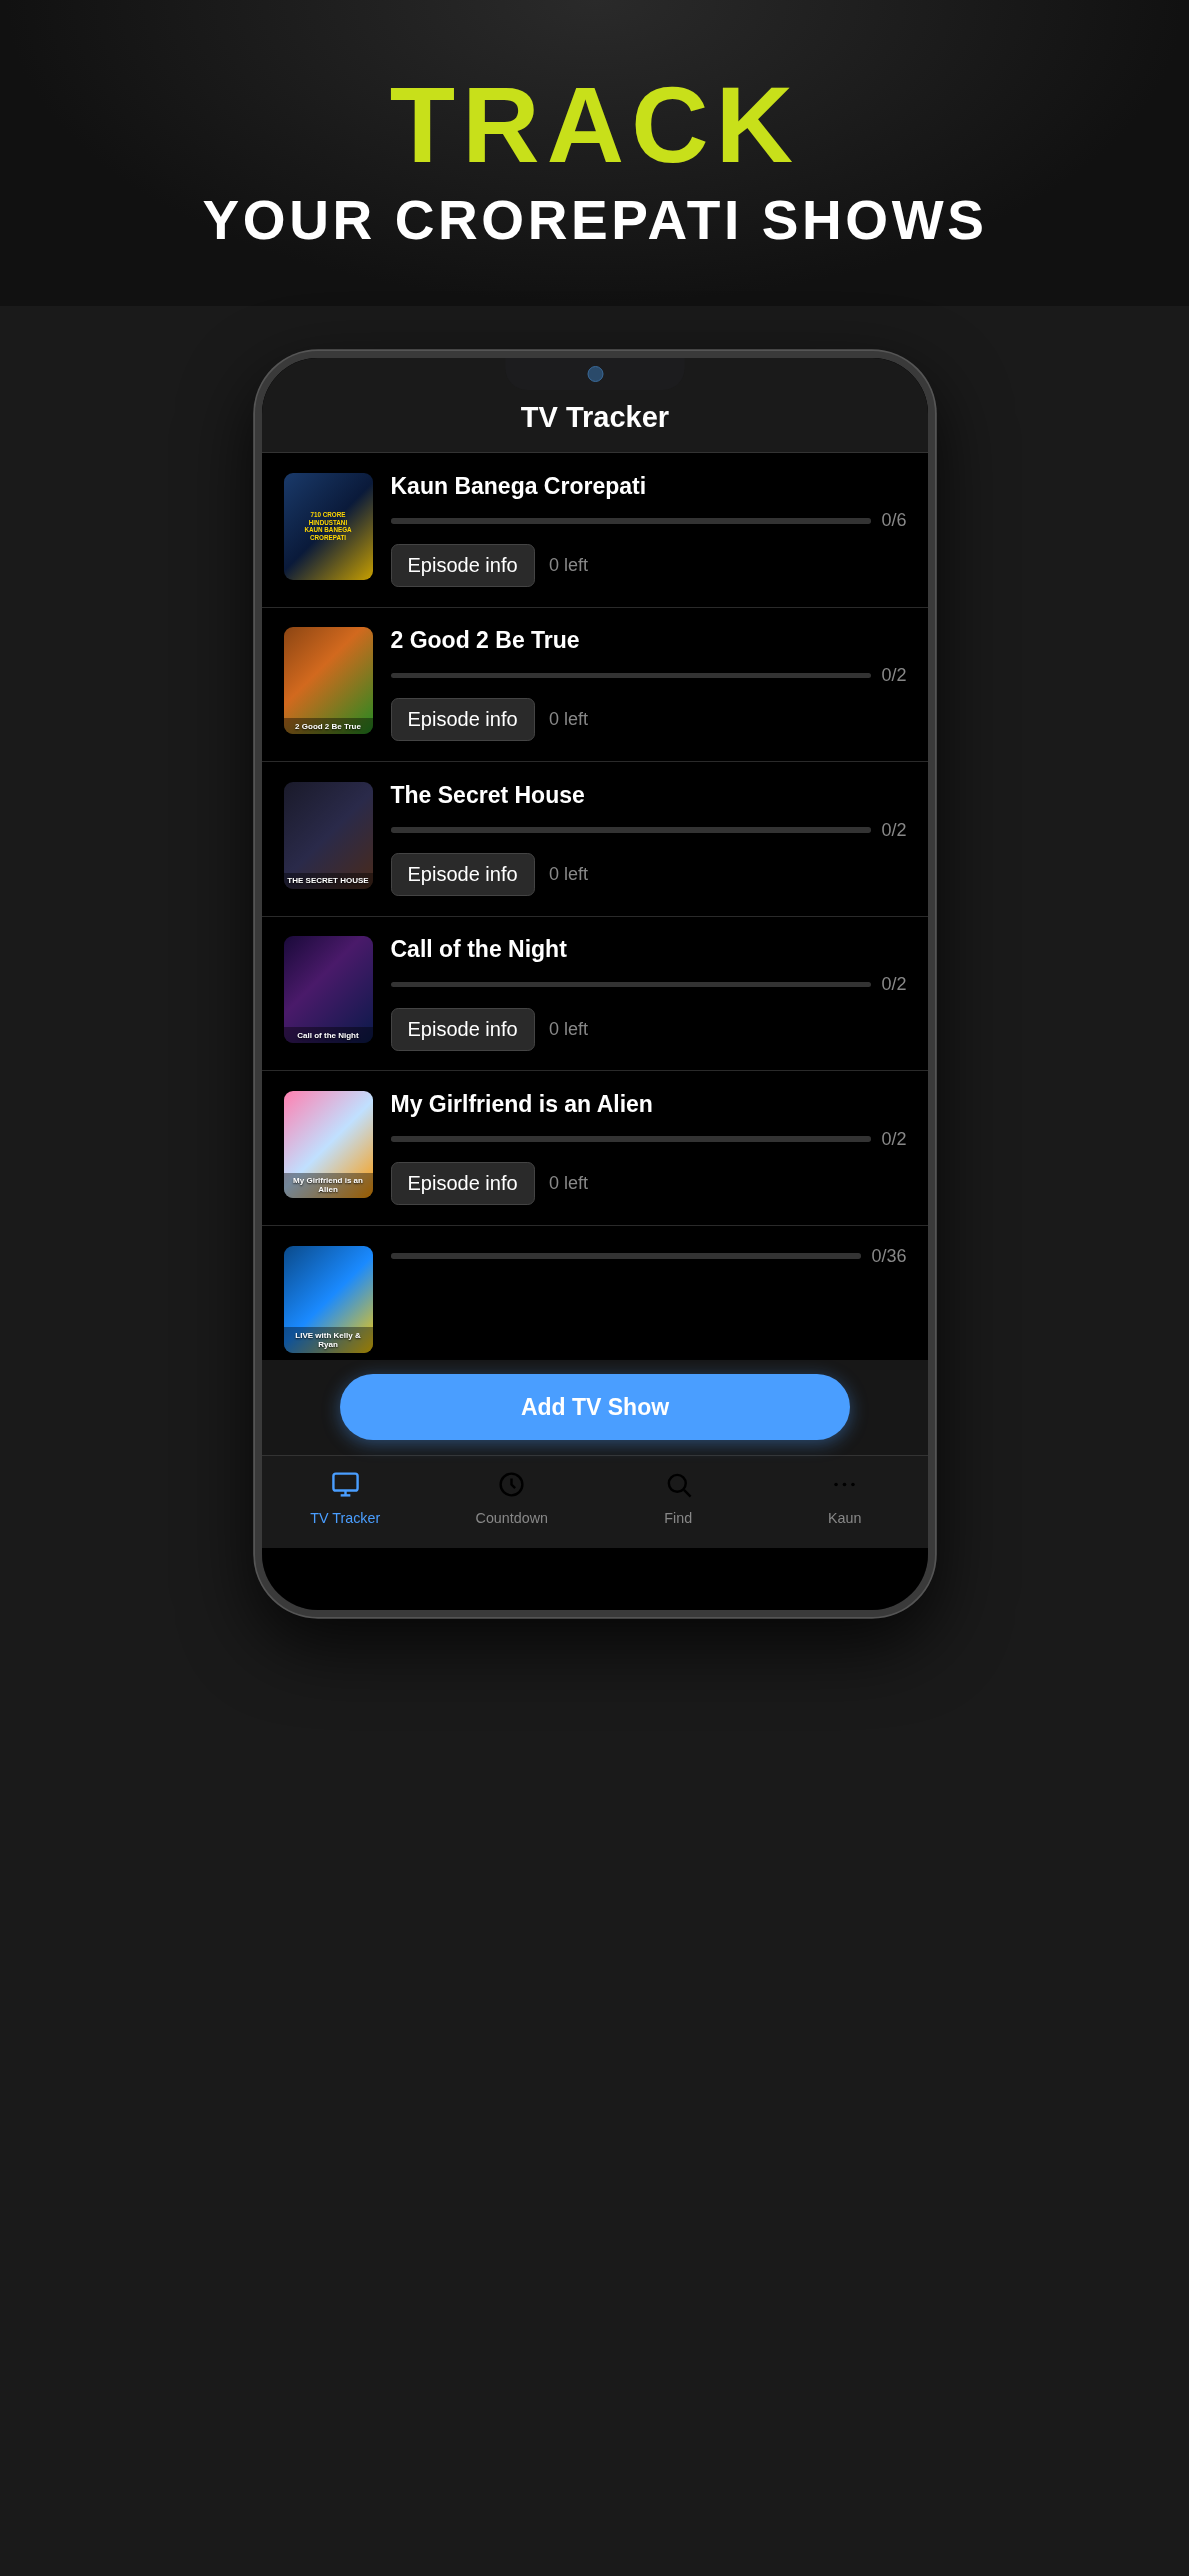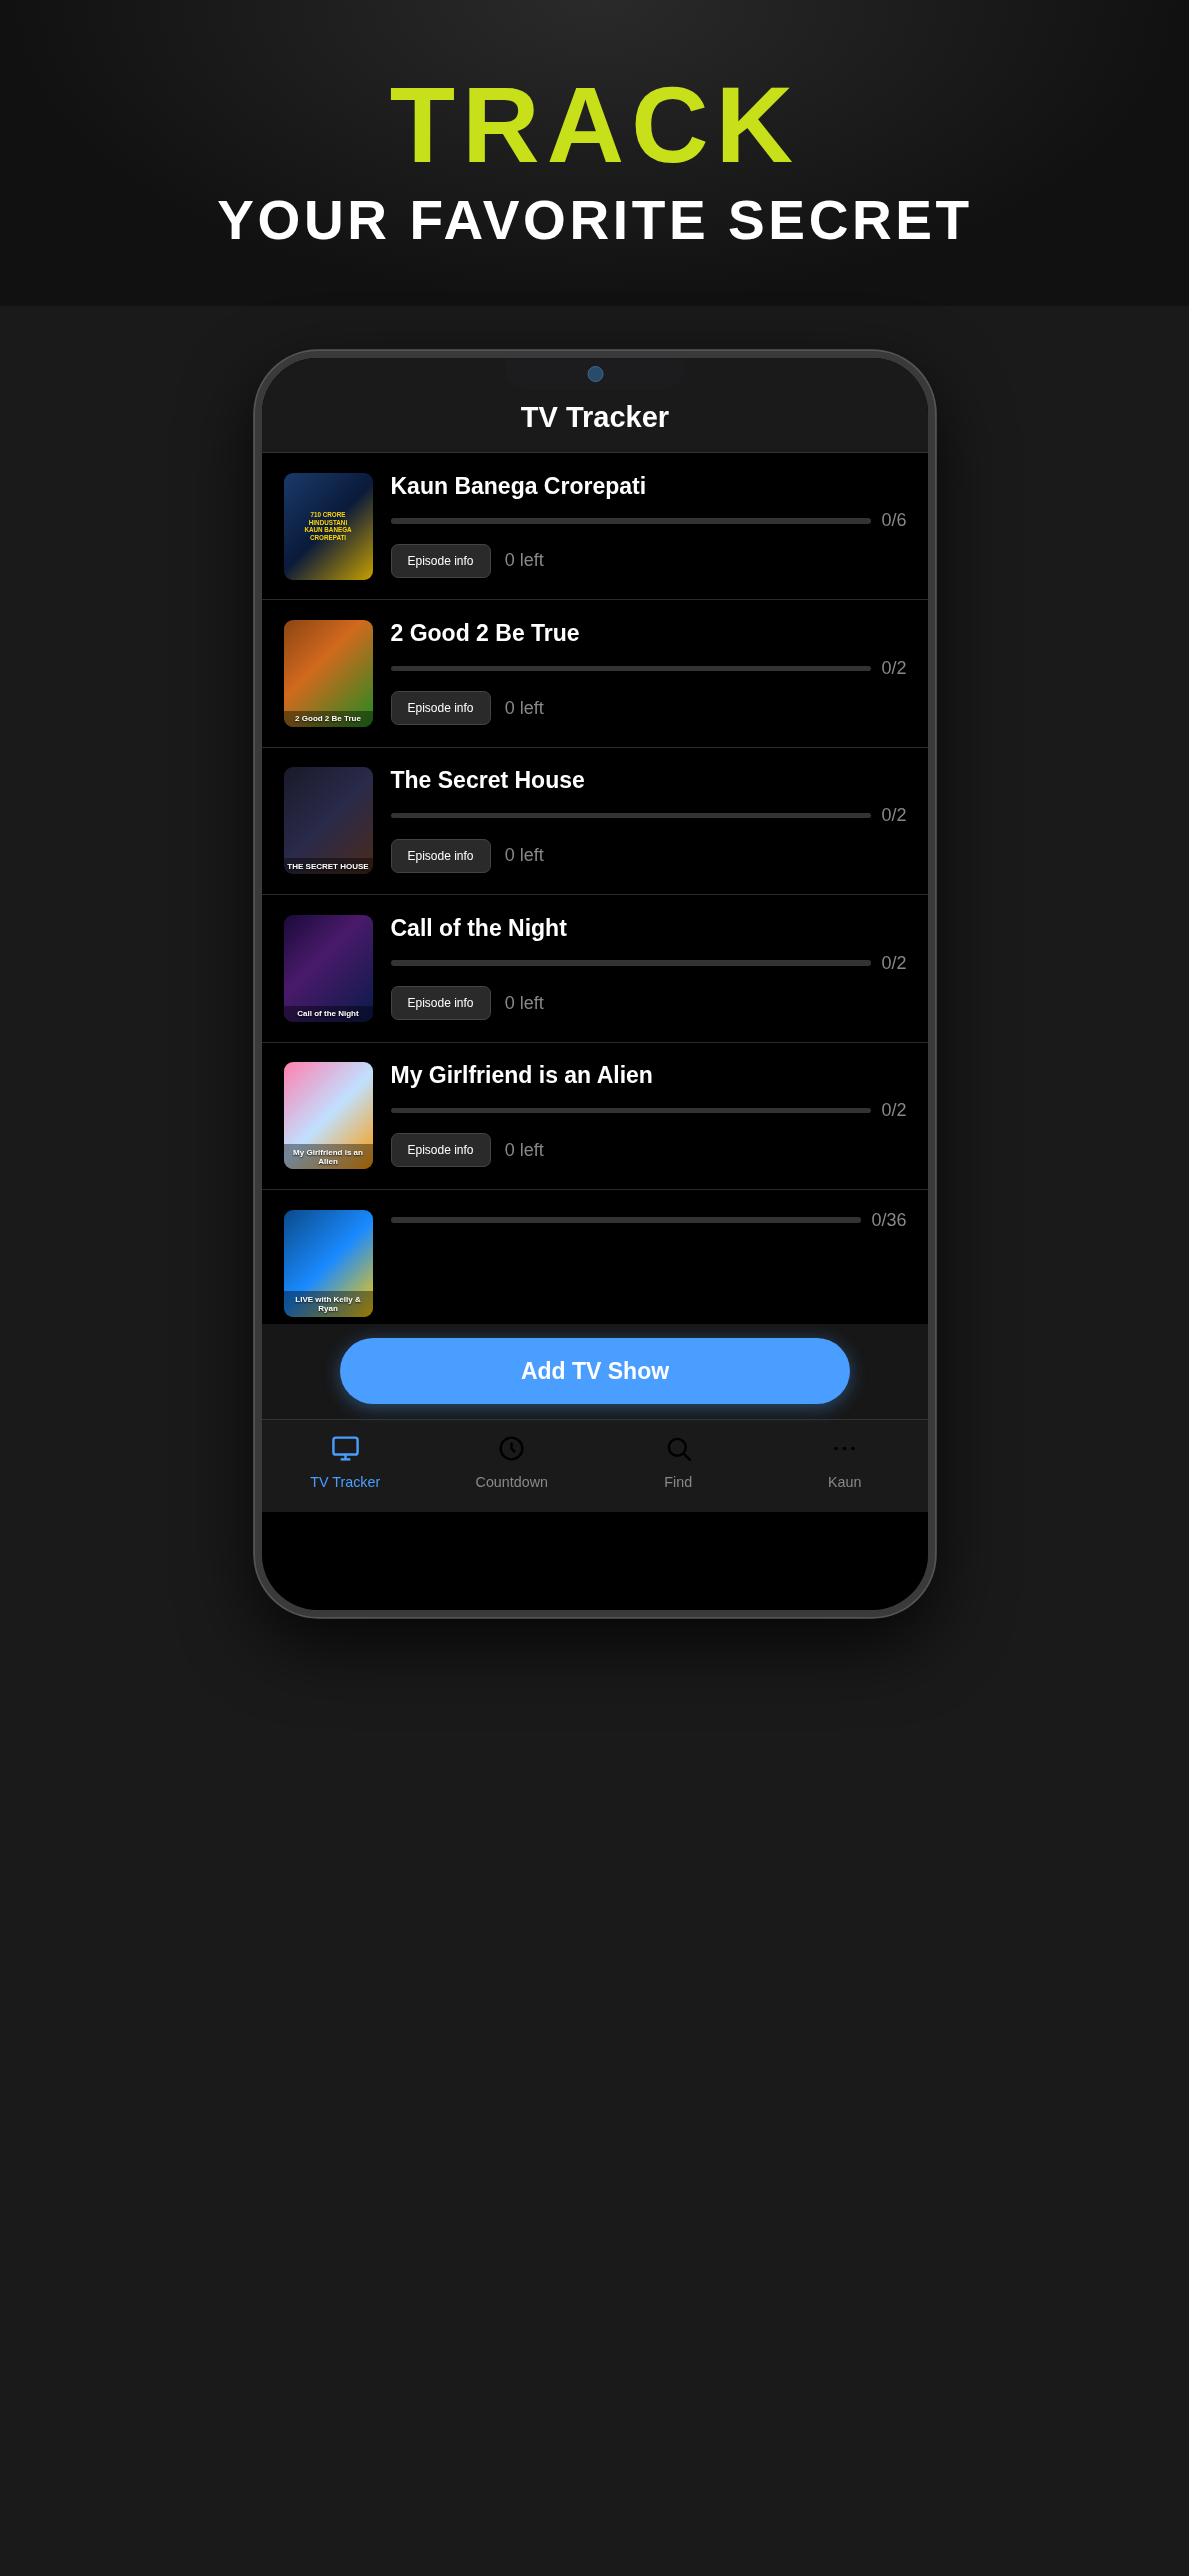"YOUR FAVORITE SECRET" div.hero-subtitle { text: FAVORITE SECRET -> CROREPATI SHOWS }
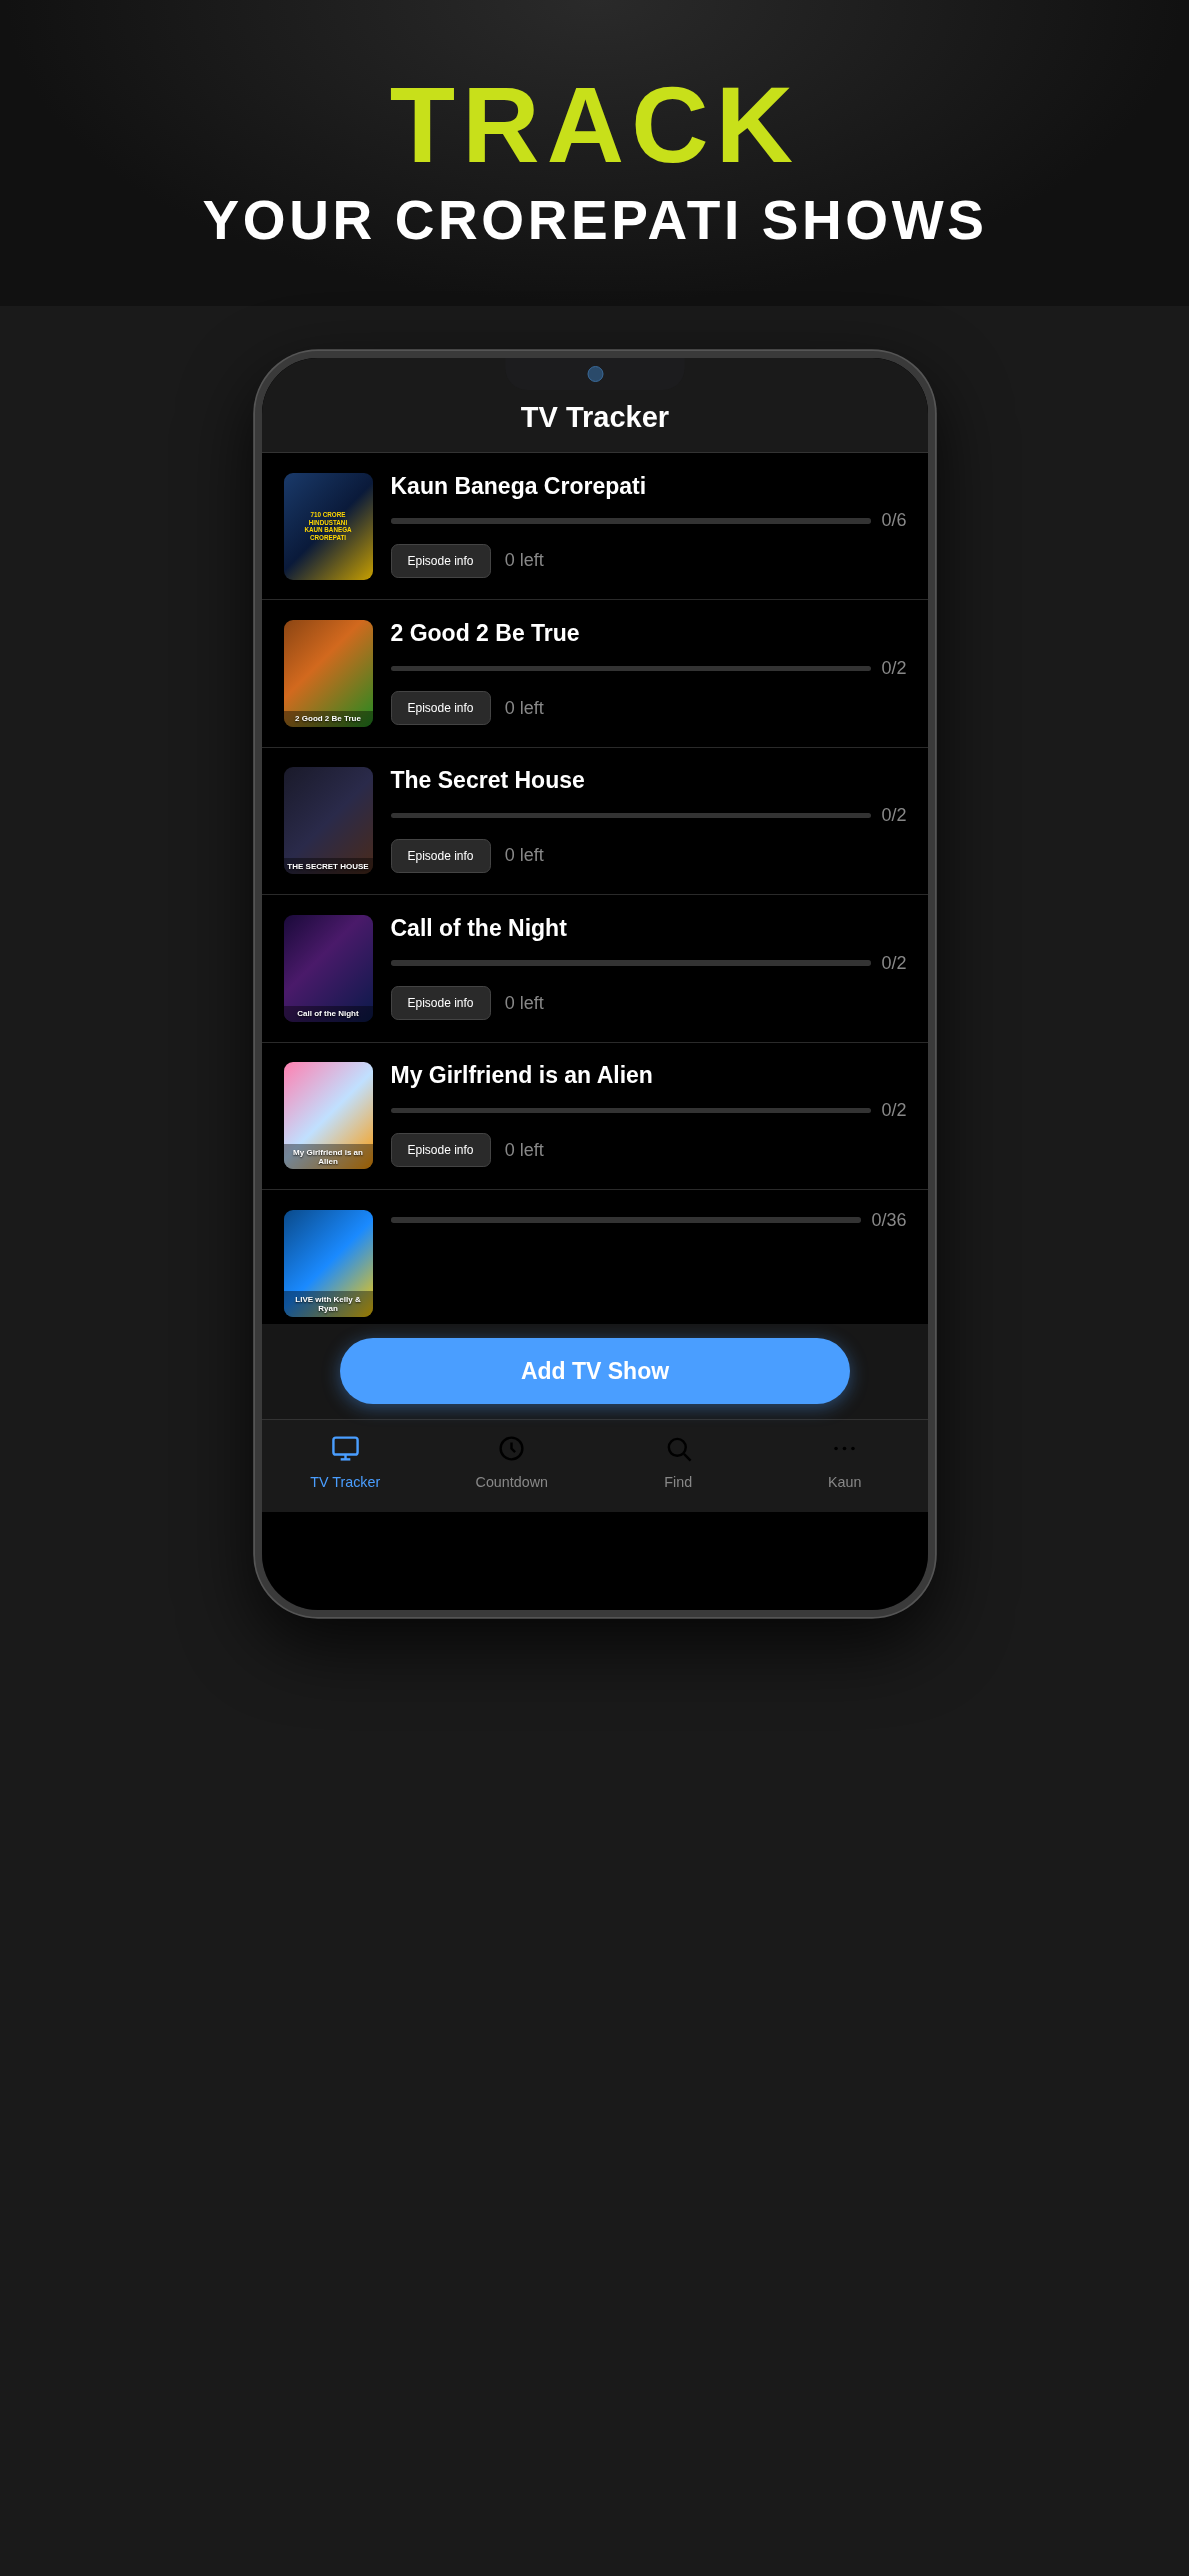"Episode info" .episode-info-btn { font-size: 12px -> 20px }
